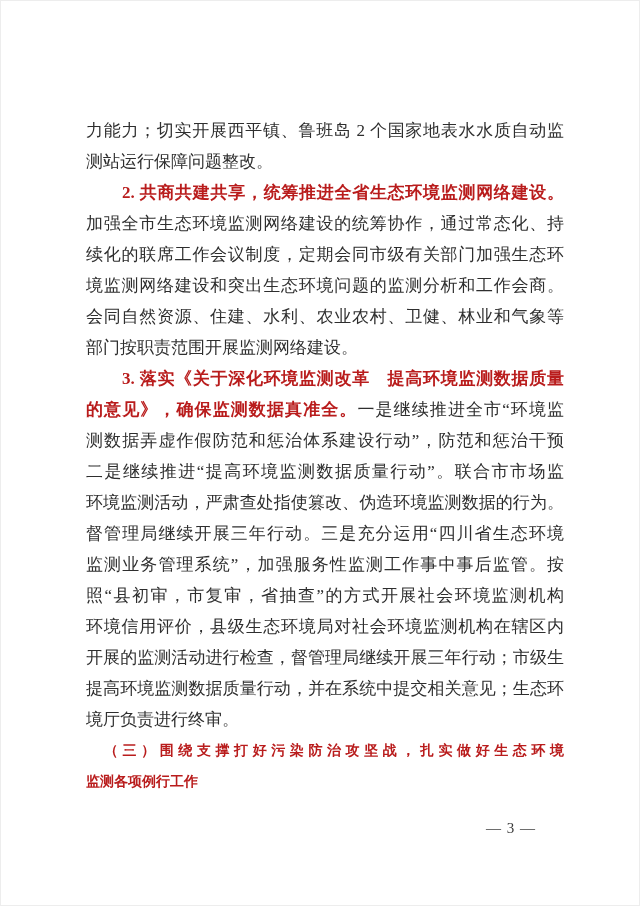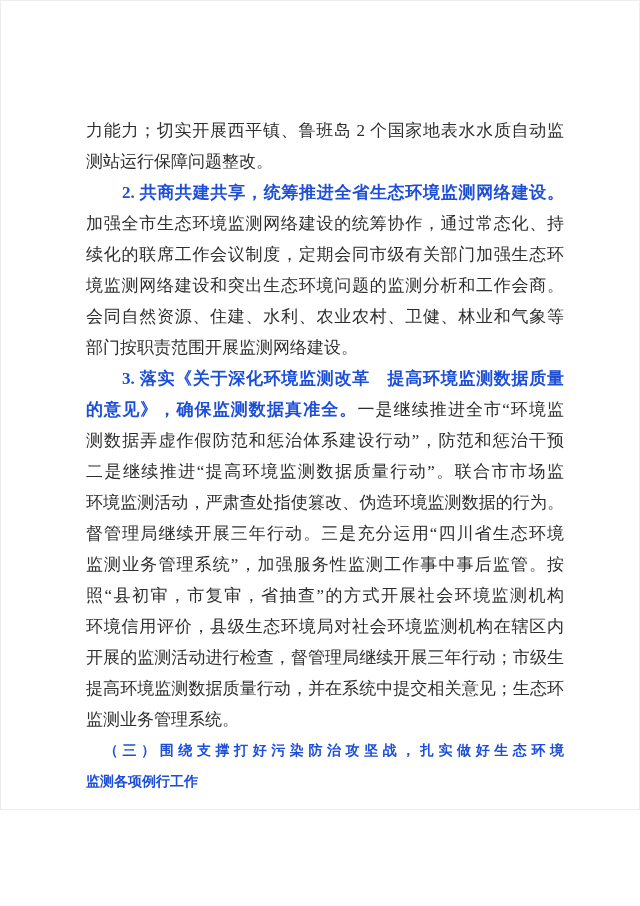"力能力；切实开展西平镇、鲁班岛 2 个国家地表水水质自动监" .page { height: 810px -> 906px }
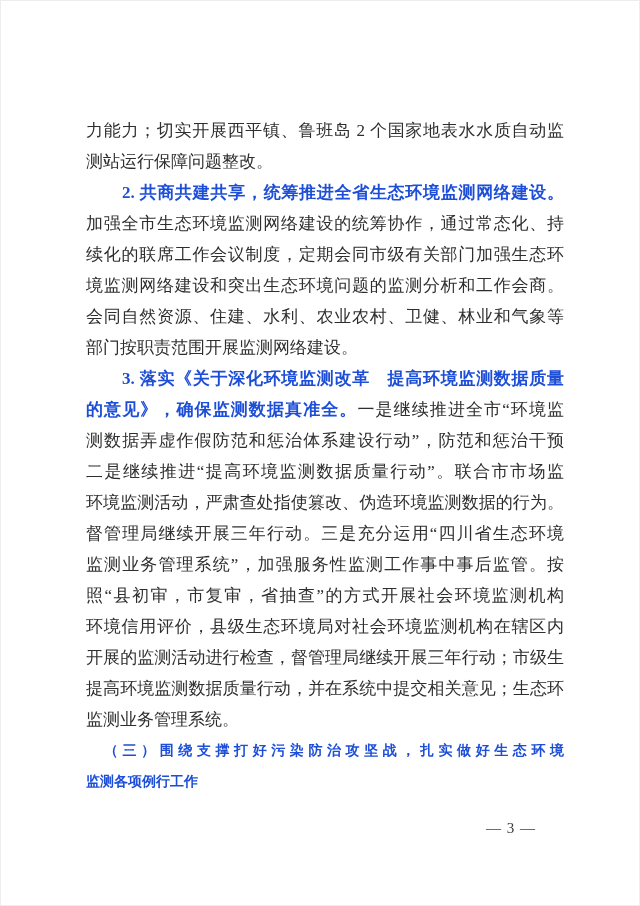"2. 共商共建共享，统筹推进全省生态环境监测网络建设。" .run-bold { color: #1d4ed8 -> #b91c1c }
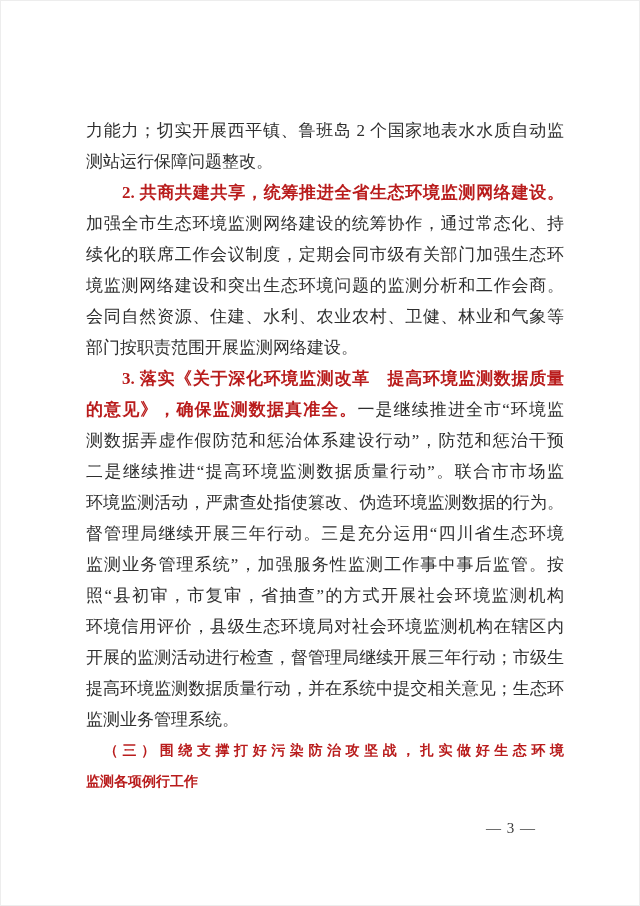"监测业务管理系统。" span.run-regular { text: 监测业务管理系统 -> 境厅负责进行终审 }
